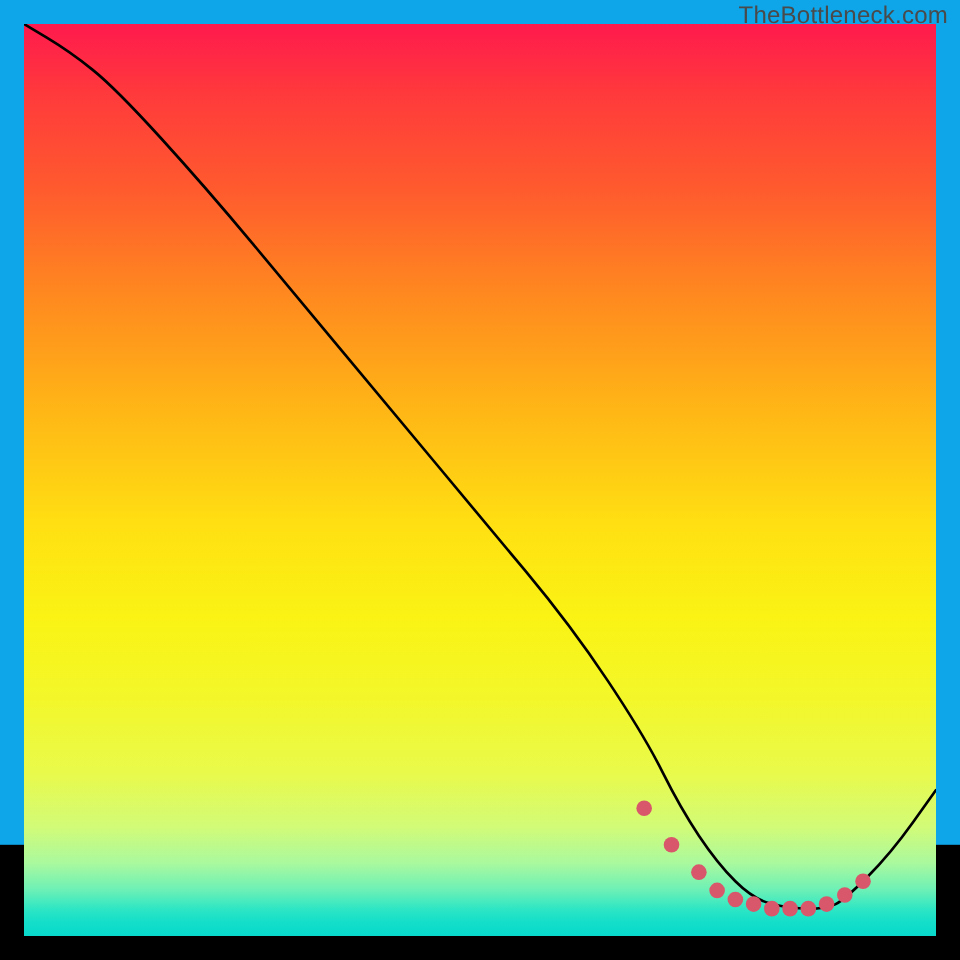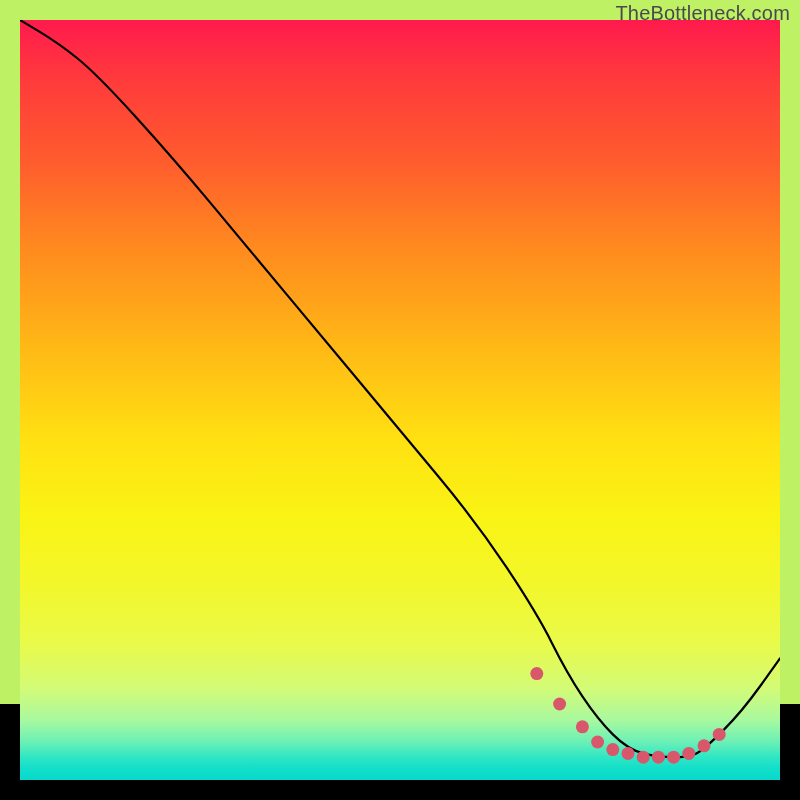"TheBottleneck.com" .stage { background: #bef264 -> #0ea5e9 }
